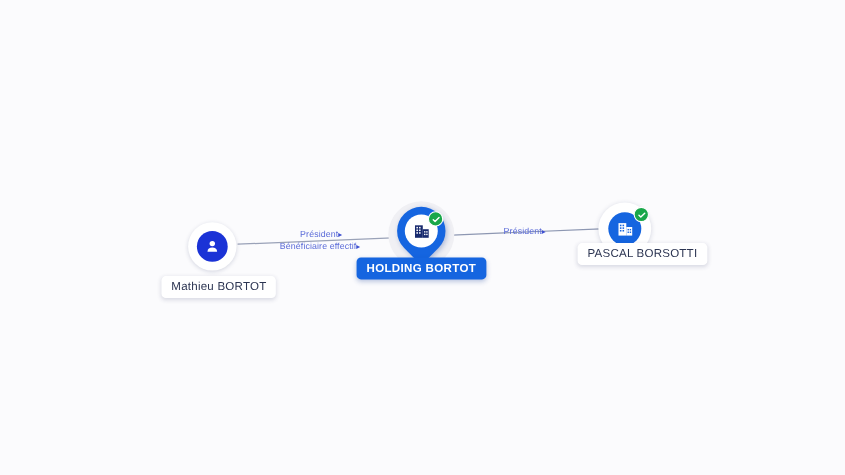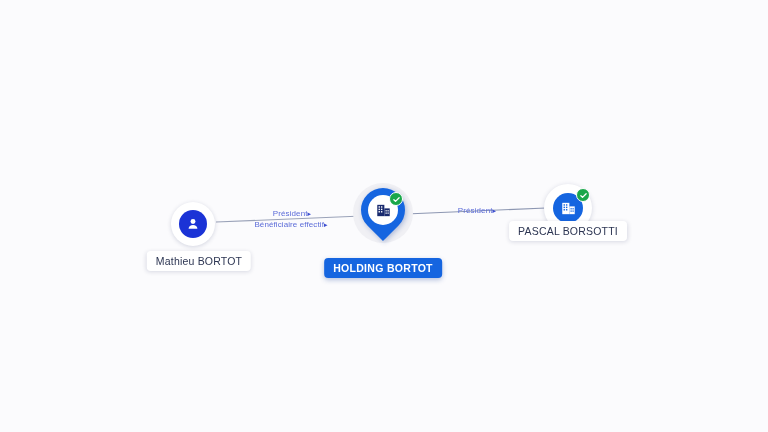"PASCAL BORSOTTI" div.caption { left: 0px -> 16px }
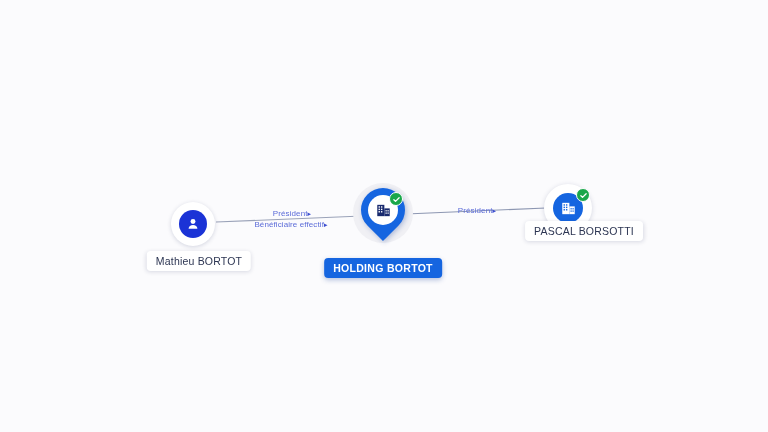"HOLDING BORTOT" .caption.focus { margin-top: 24px -> none }
